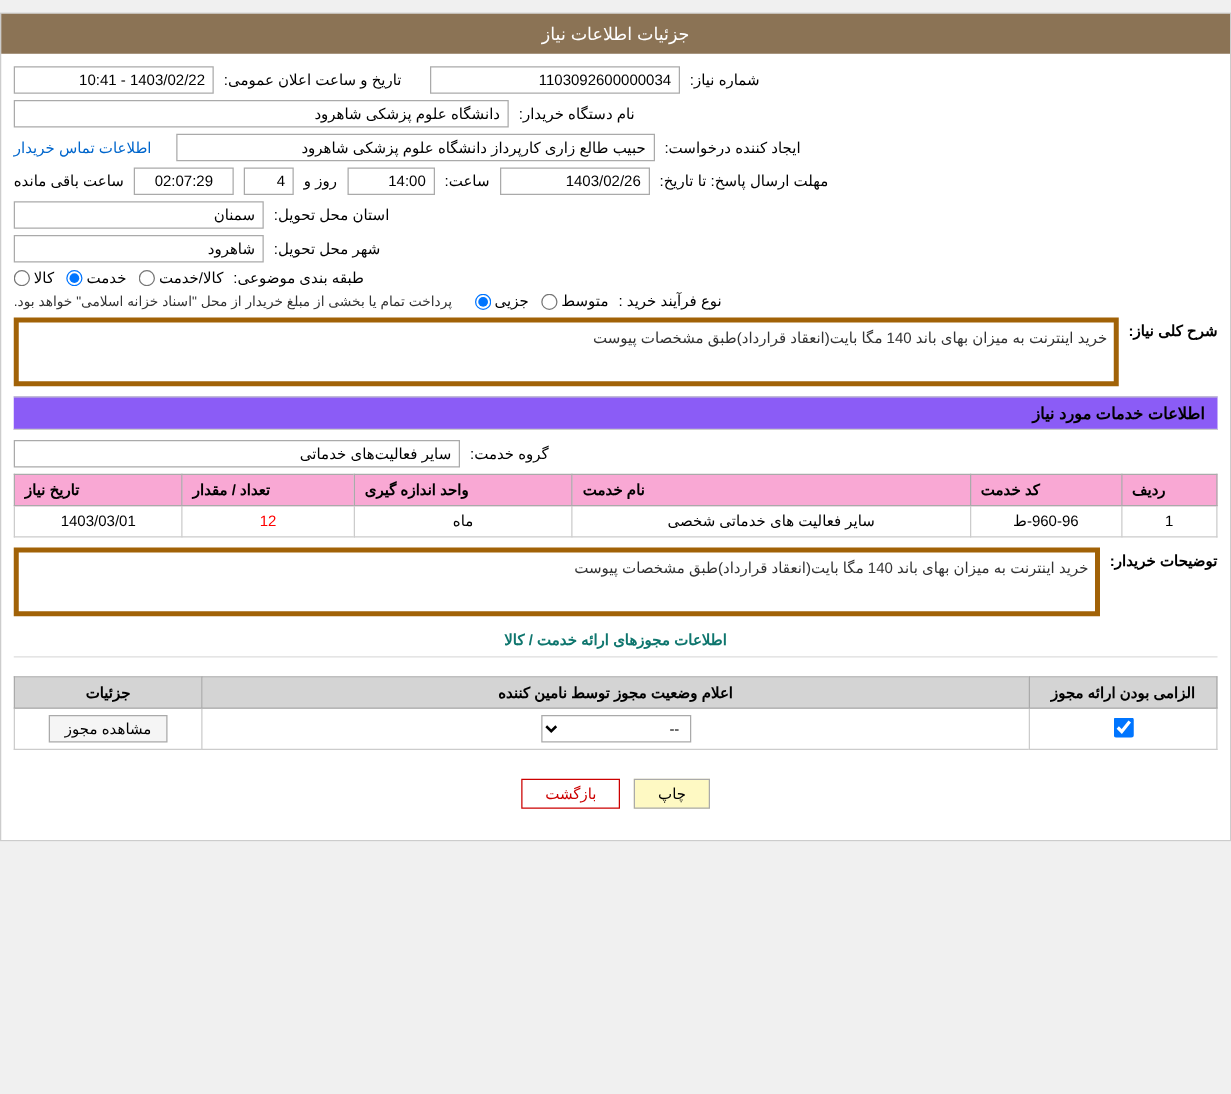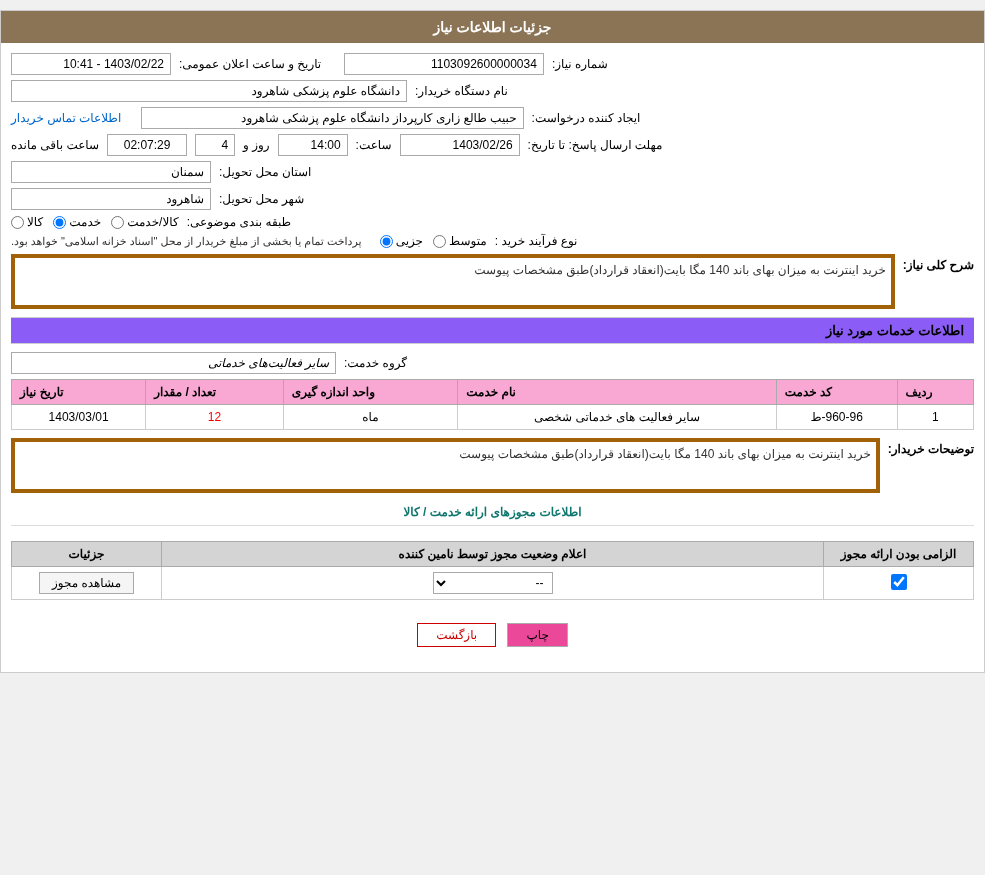"جزئیات اطلاعات نیاز" .page-header { font-weight: bold -> normal }
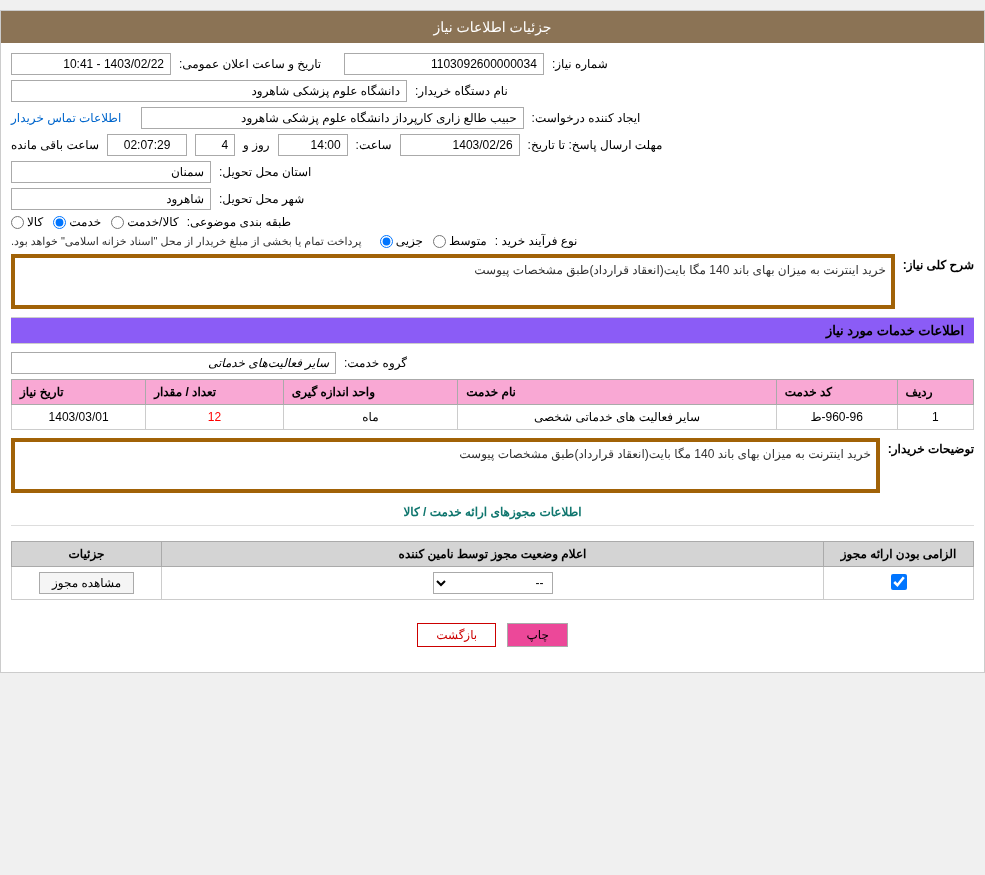"سایر فعالیت‌های خدماتی" div.input-box { font-style: italic -> none; width: 325px -> 357px }
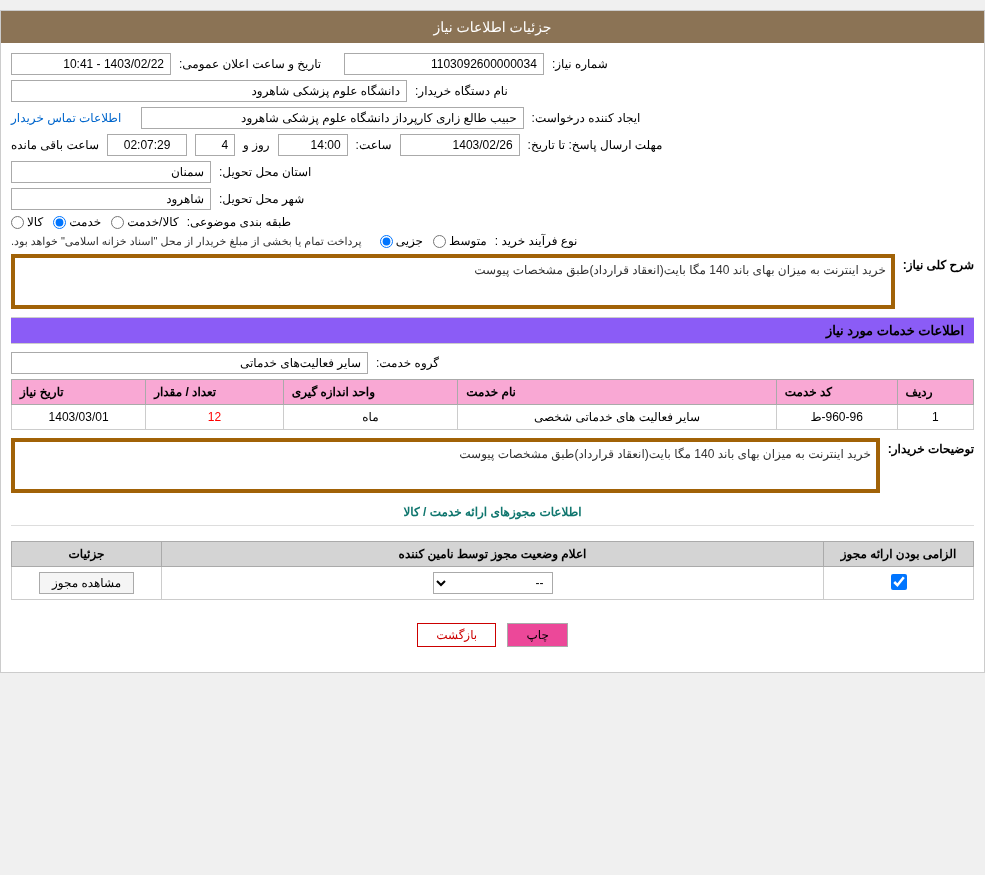"چاپ" .btn-primary { background: #ec4899 -> #fef9c3 }
